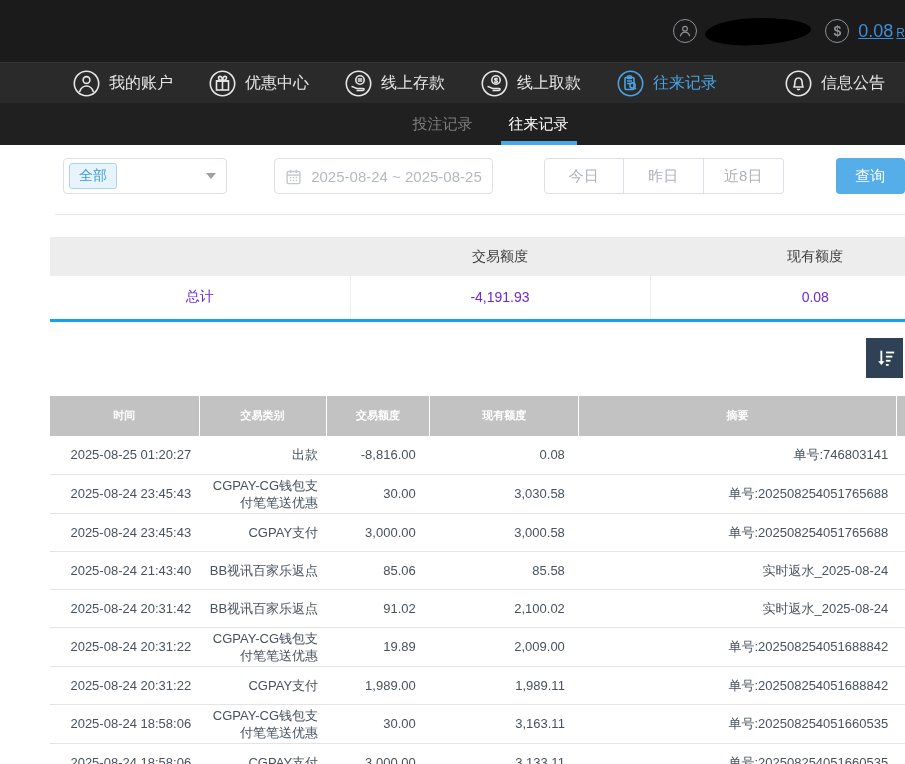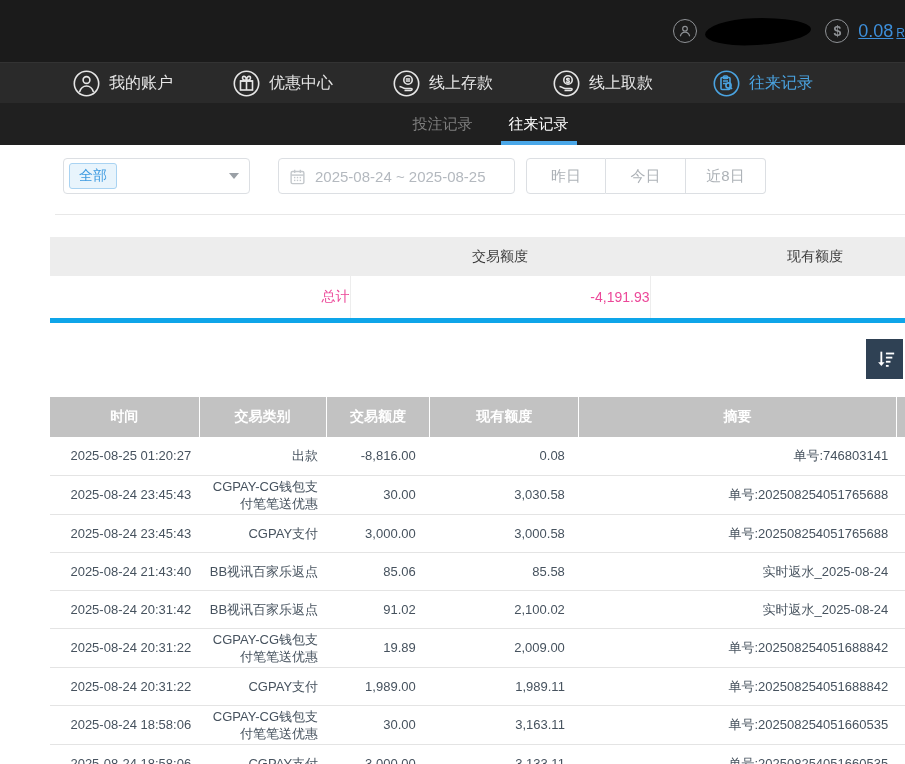"我的账户" .mainnav { gap: 60px -> 36px }
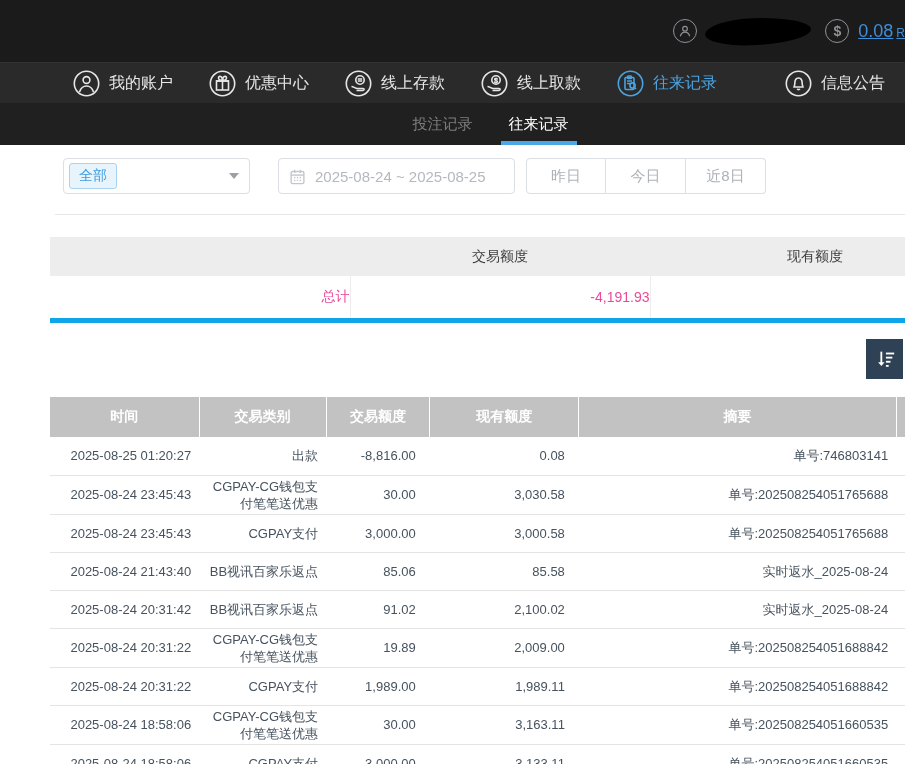"全部" .filters { gap: none -> 40px }
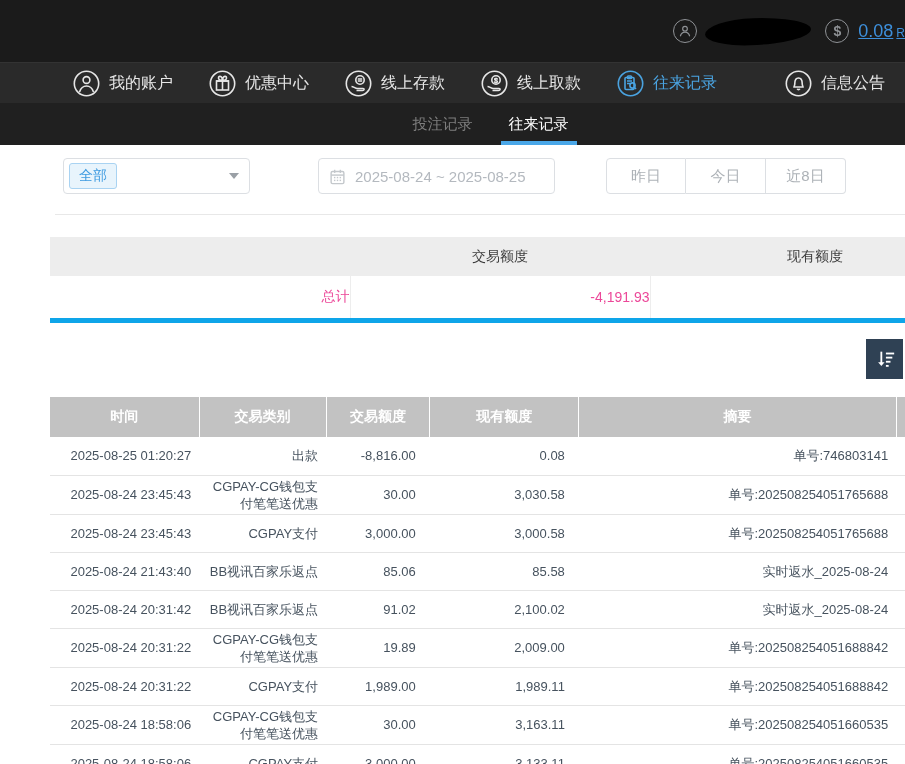"2025-08-24 ~ 2025-08-25" .date-box { margin-left: 28px -> 7px }
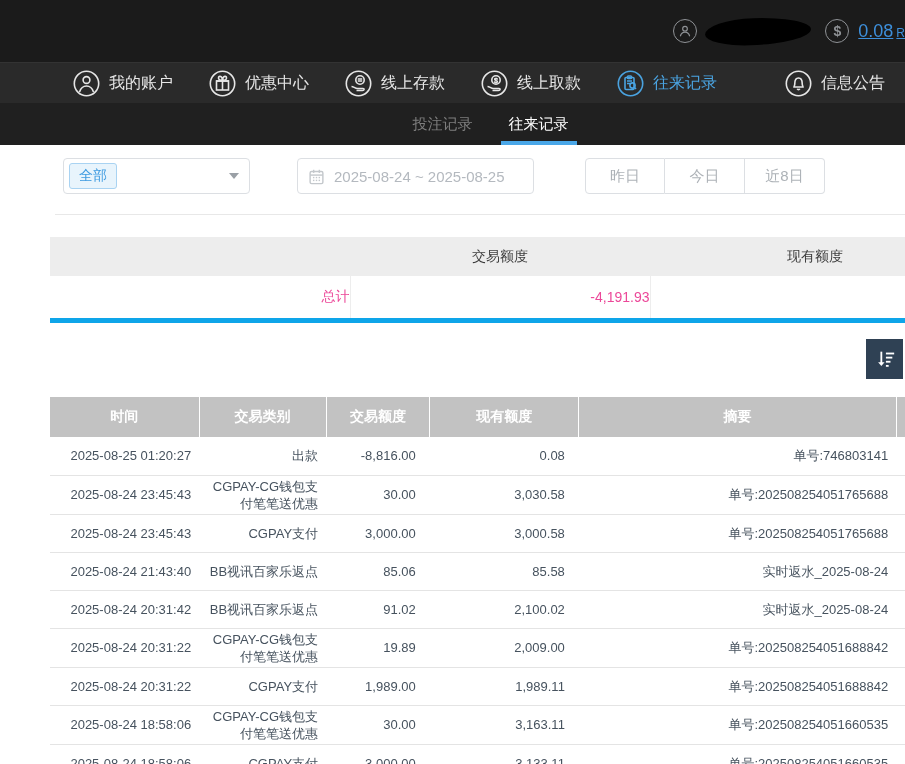"昨日" button.quick-btn { order: before "今日" -> after "今日" }
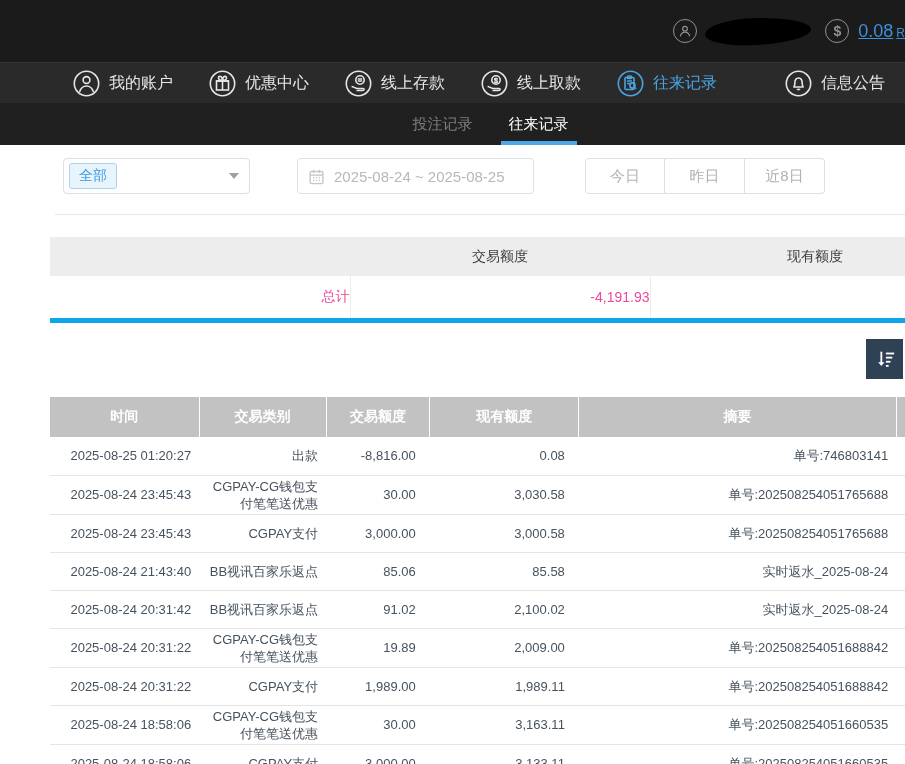"查询" button.query-btn { html: none -> <button>查询</button> }
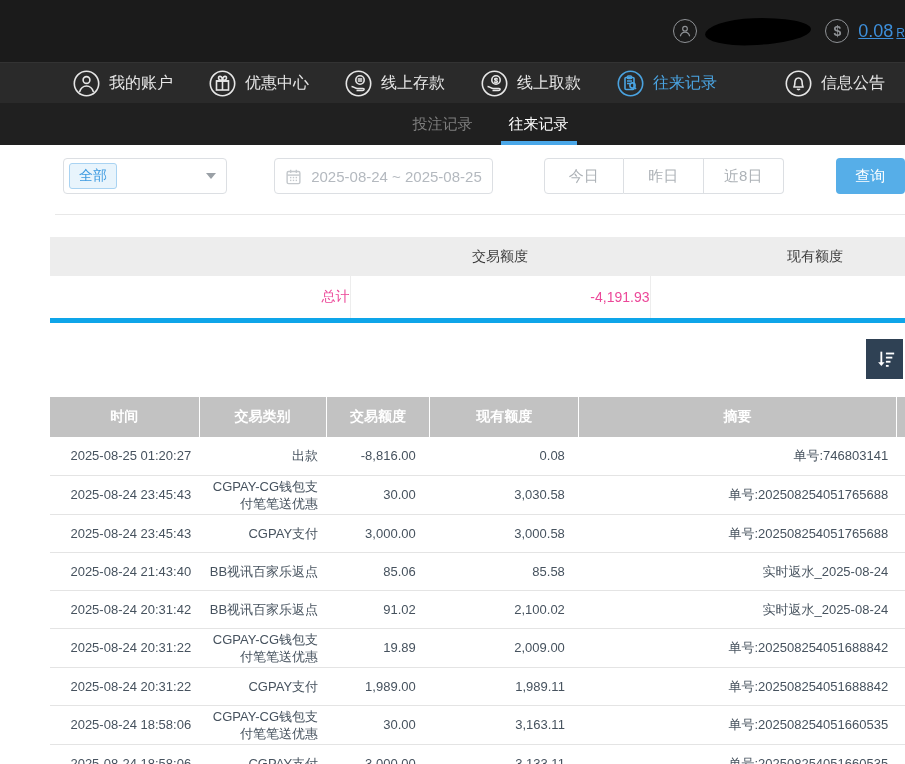"总计" .summary-table tbody td { border-bottom: 5px solid #0ea5e9 -> 3px solid #0ea5e9; color: #ec4899 -> #6d28d9; text-align: right -> center }
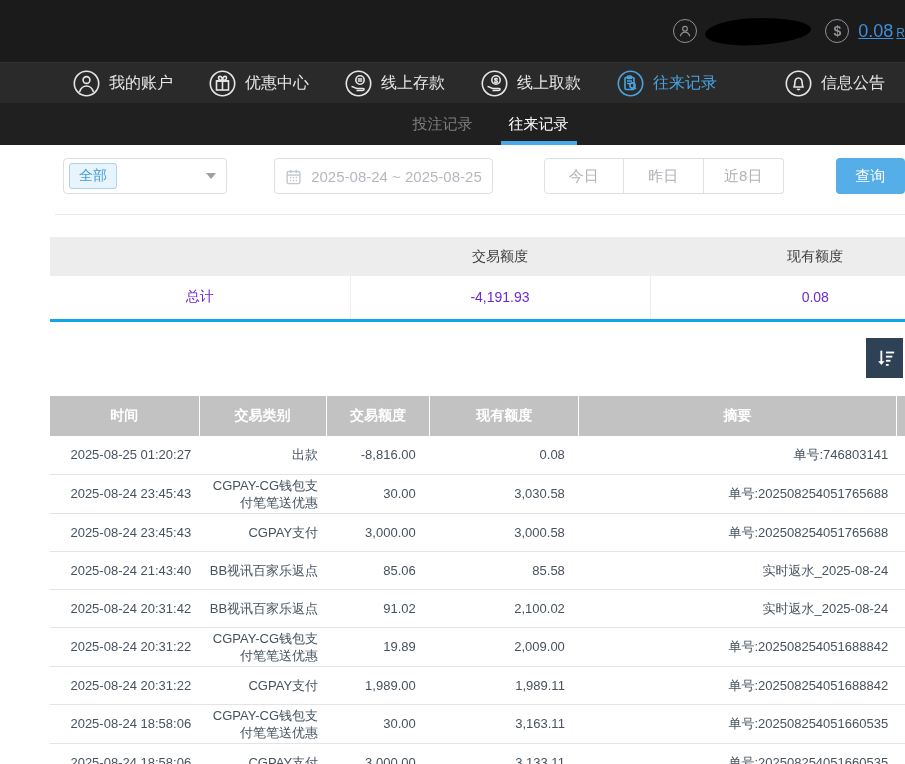"时间" .data-table thead th { font-size: 14px -> 11px }
